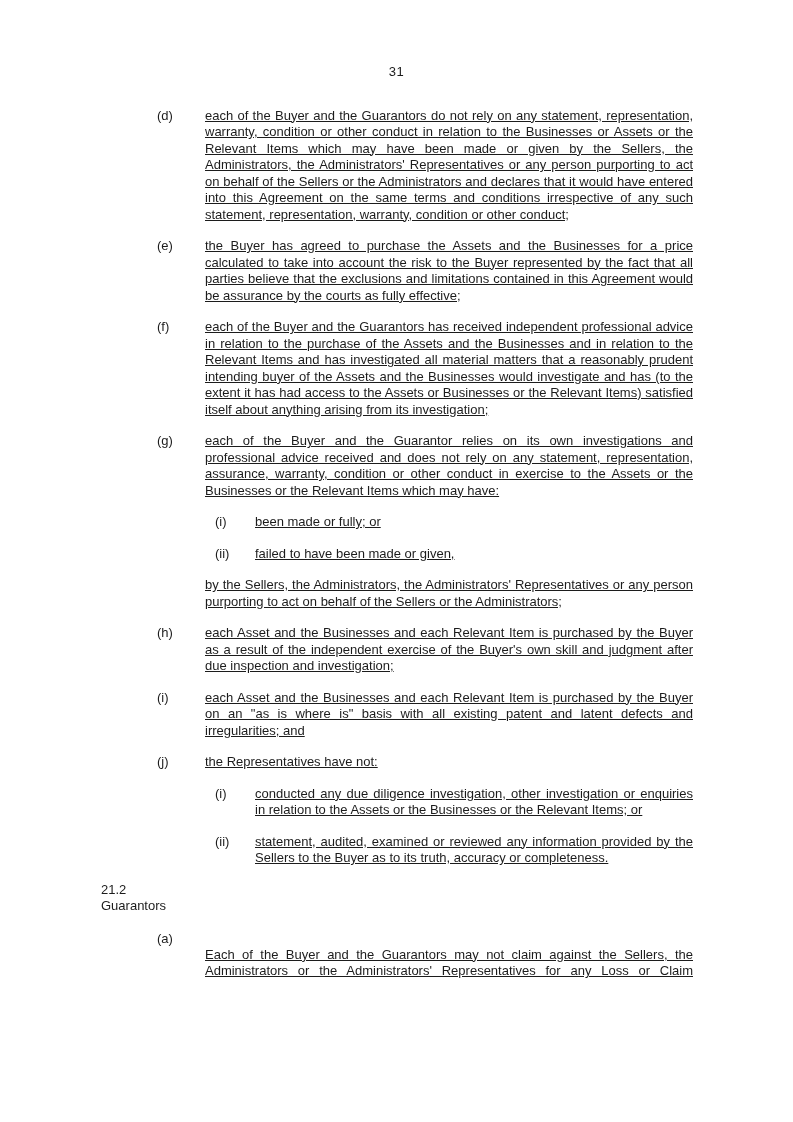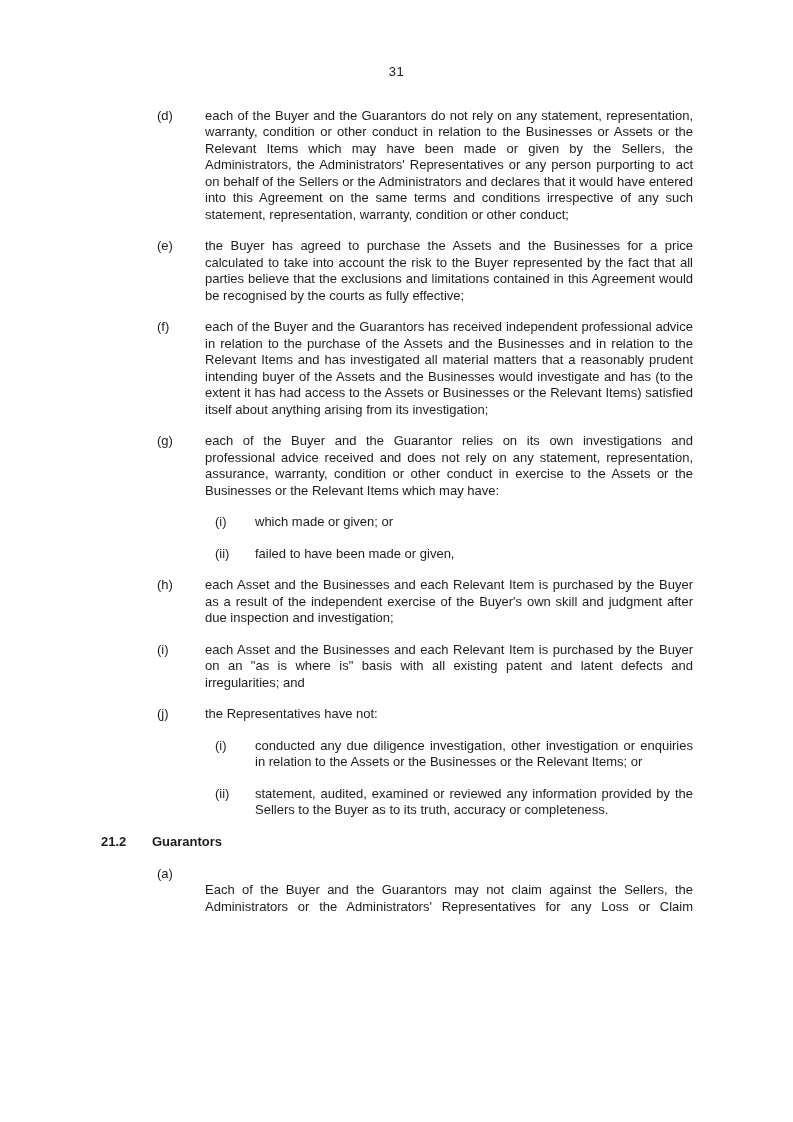"each of the Buyer and" .row .text { text-decoration: none -> underline }
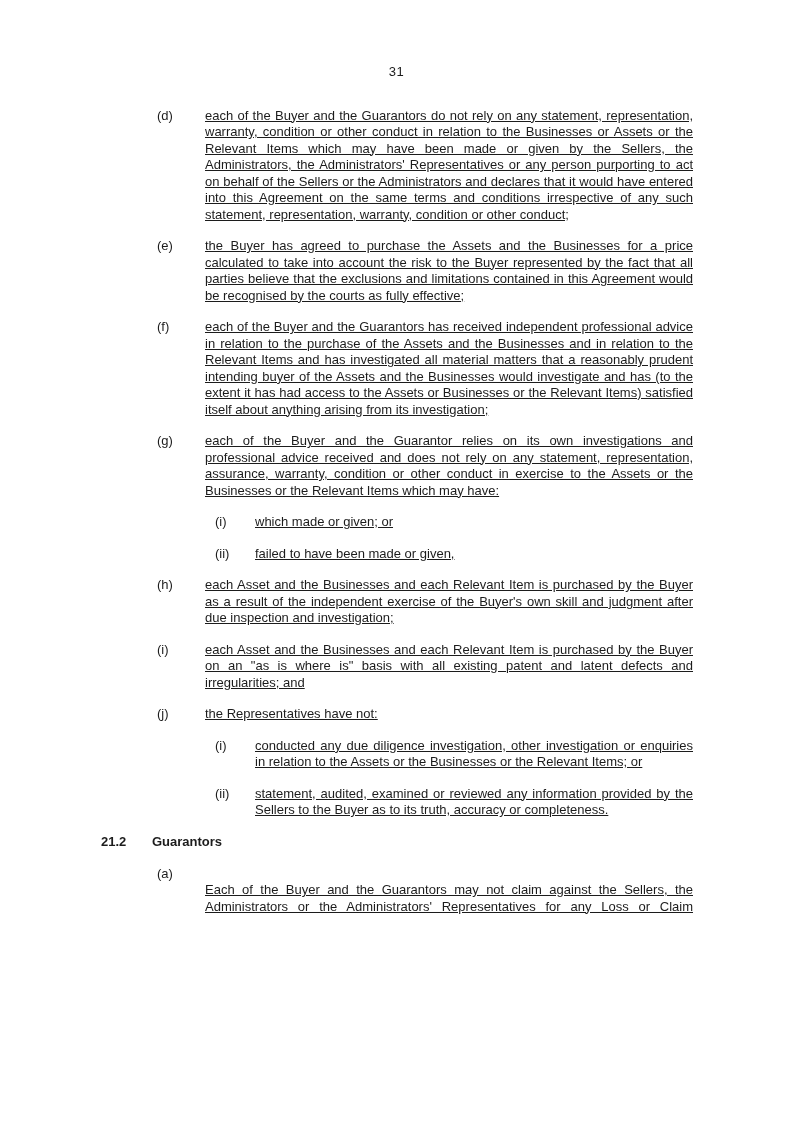"the Buyer has agreed to" div.text { text: recognised -> assurance }
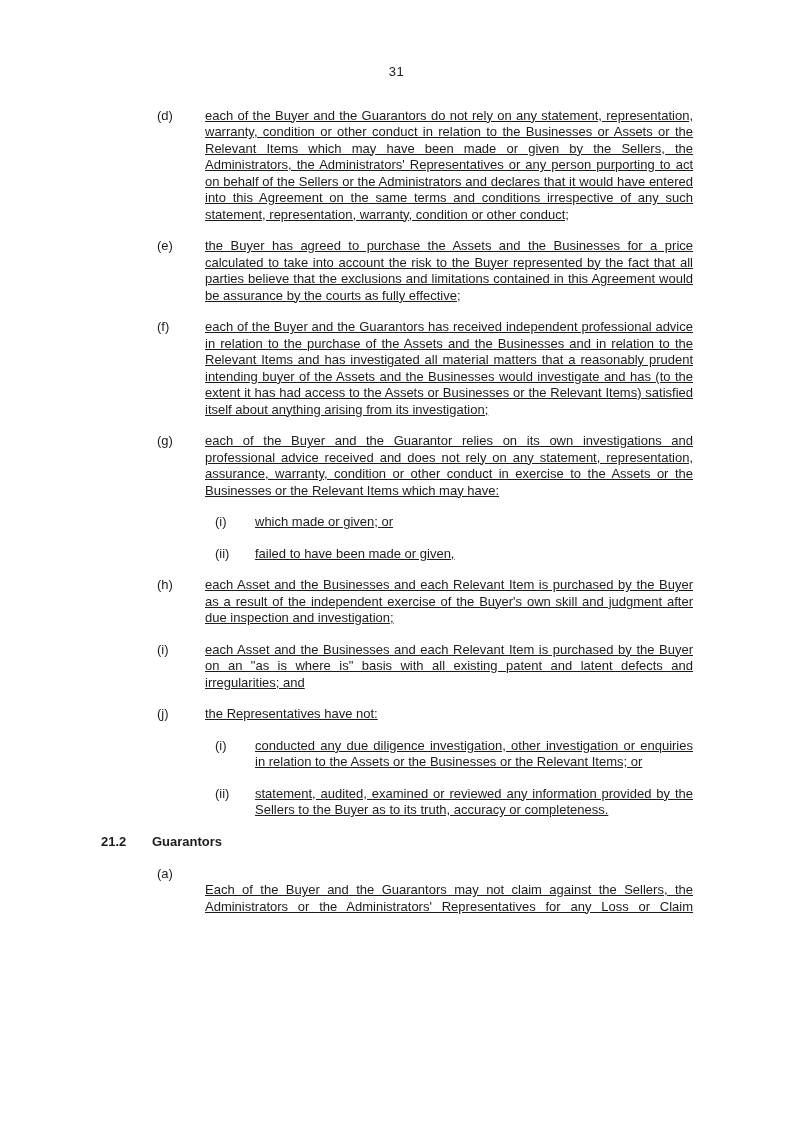"which made or given; or" div.text { text: which made or given -> been made or fully }
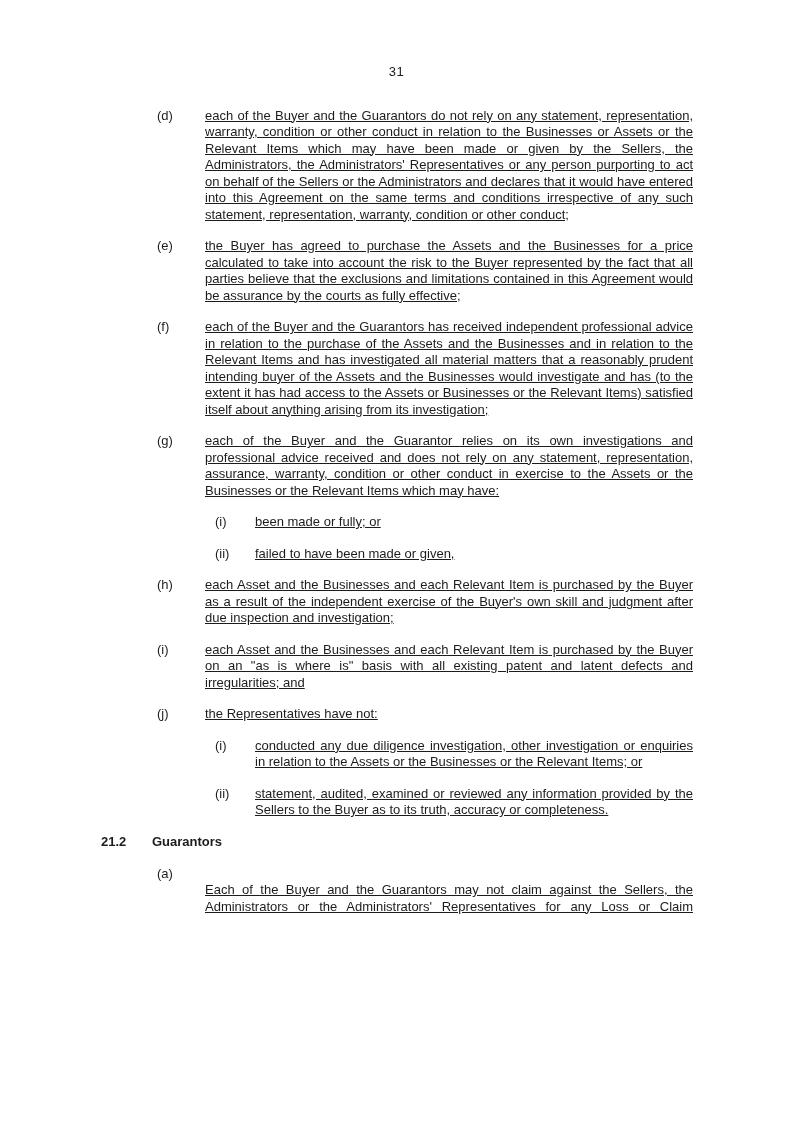"by the Sellers, the Administrators," div.row { html: none -> <div> <div>by the Sellers, the Administrators, the Administrators' Representatives or any person purporting to act on behalf of the Sellers or the Administrators;</div> </div> }
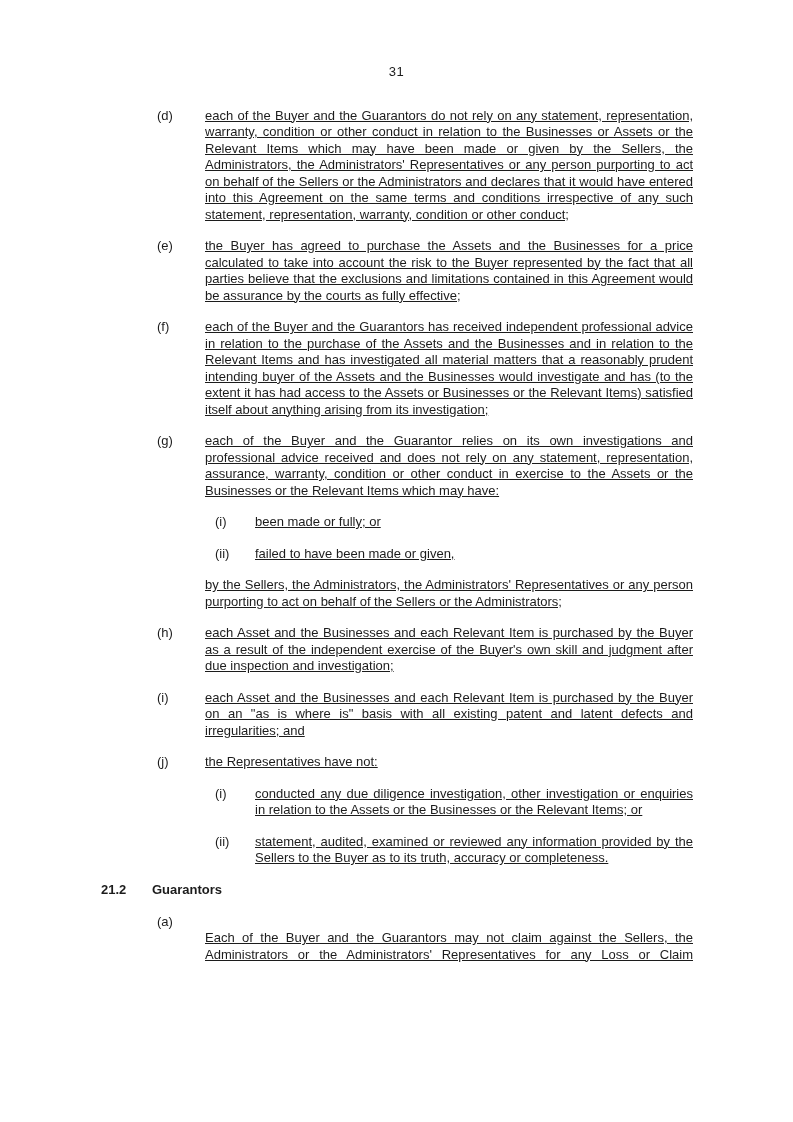"21.2" .heading-row { flex-direction: none -> column; font-weight: bold -> normal }
